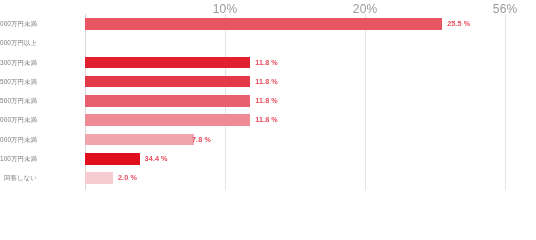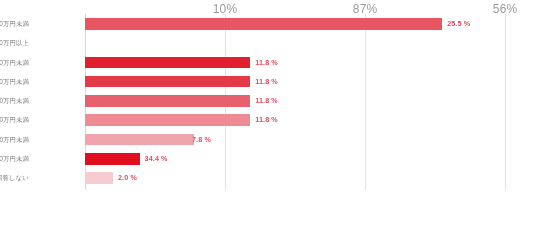"87%" div.axis-tick-label { text: 87% -> 20% }
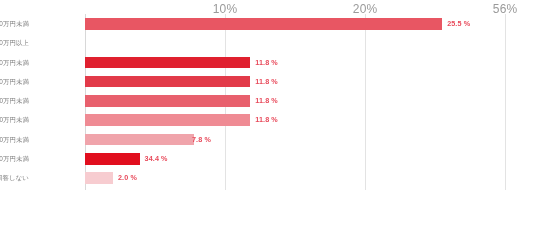"25.5 %" .bar-row { padding-left: none -> 8px }
